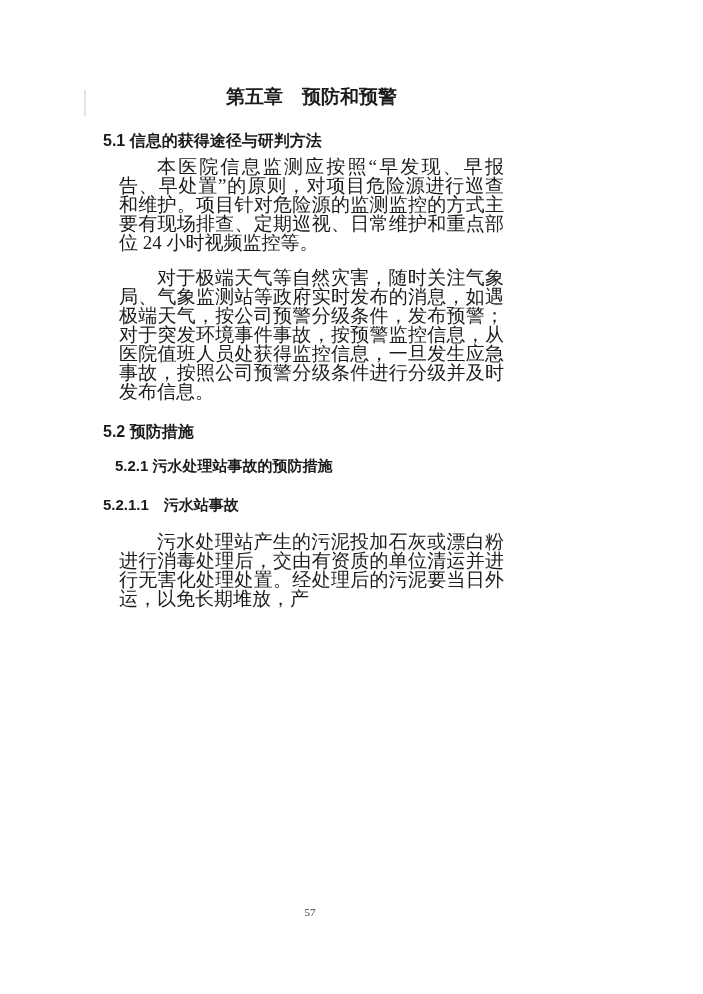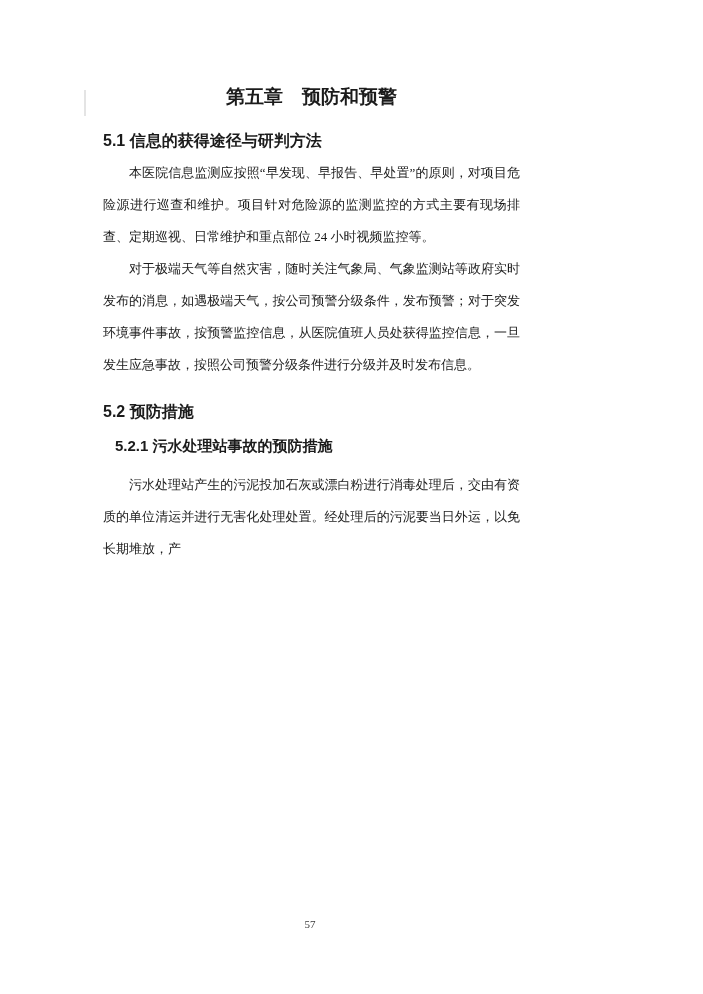"本医院信息监测应按照“早发现、早报告、早处置”的原则，对项目危险源进行巡查和维护" .para { font-size: 13px -> 19px; line-height: 32px -> 19px; margin: 0 -> 16px }
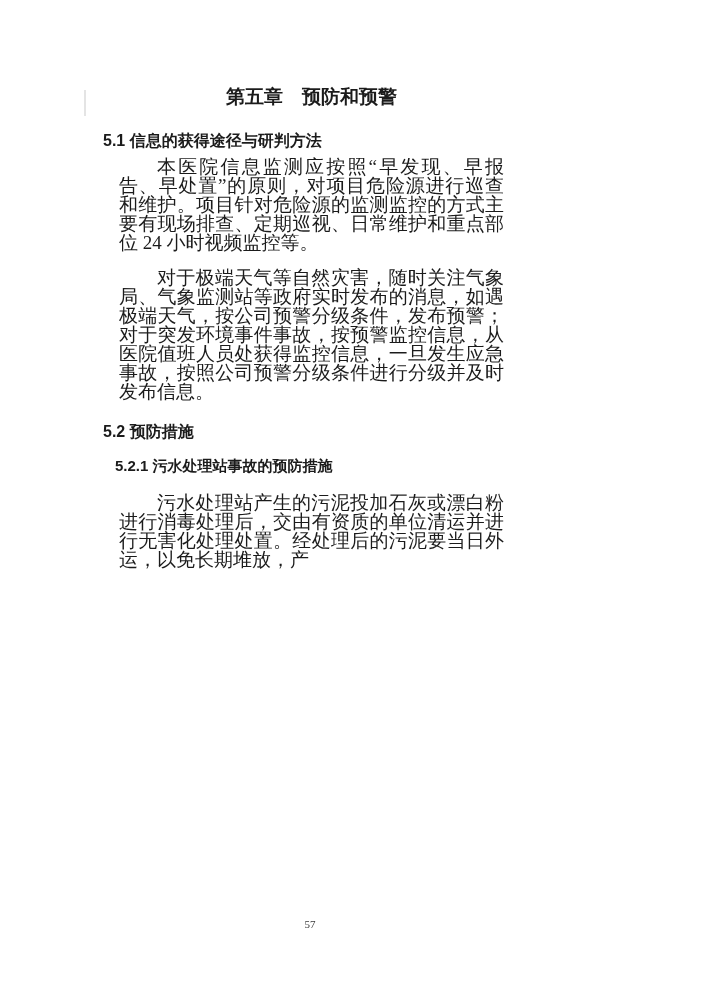"5.2.1.1 污水站事故" h4.h4 { html: none -> <h4>5.2.1.1 污水站事故</h4> }
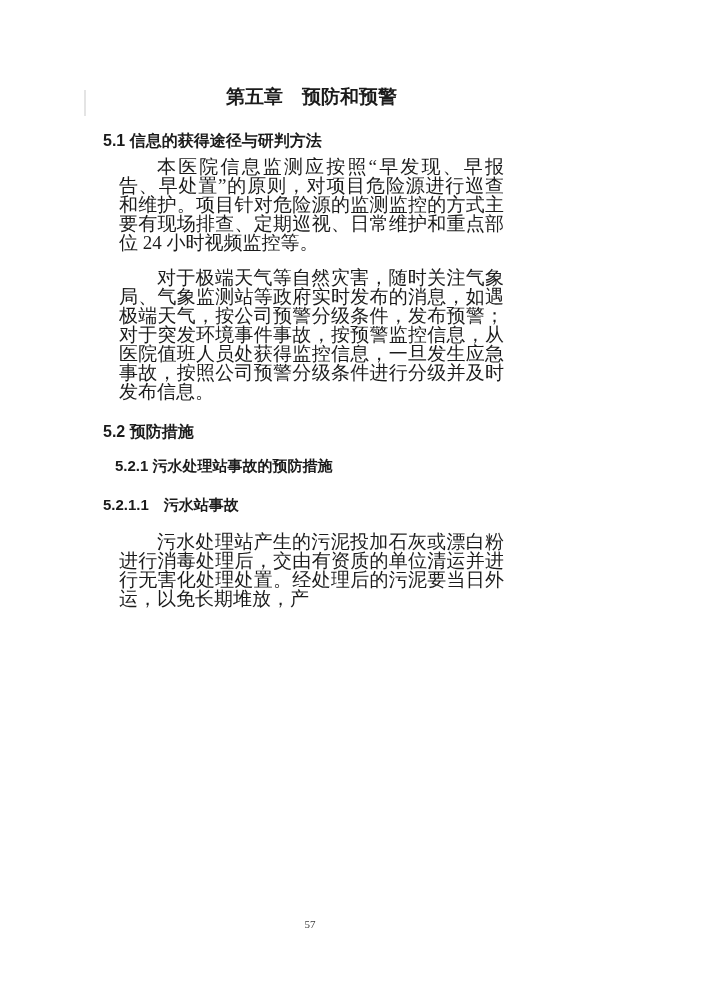"57" .page-number { margin-top: 12px -> none }
